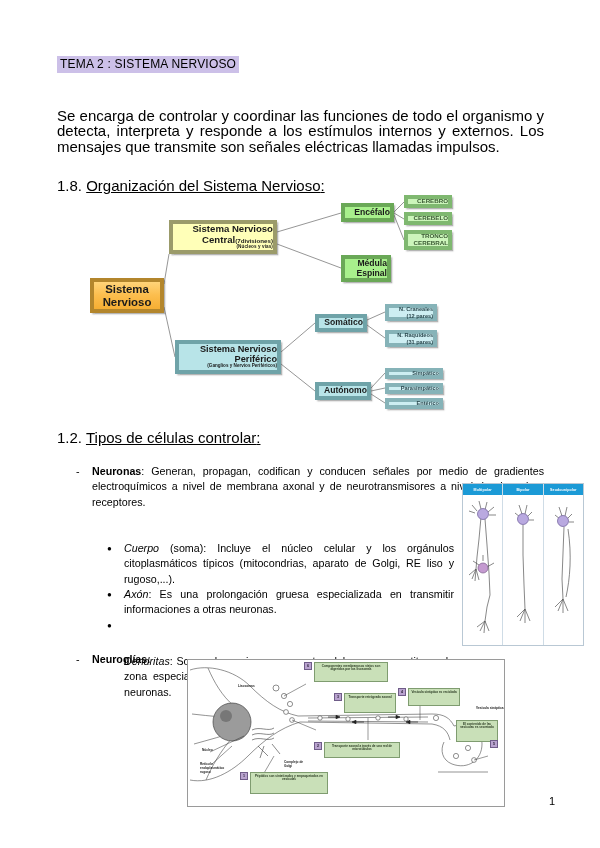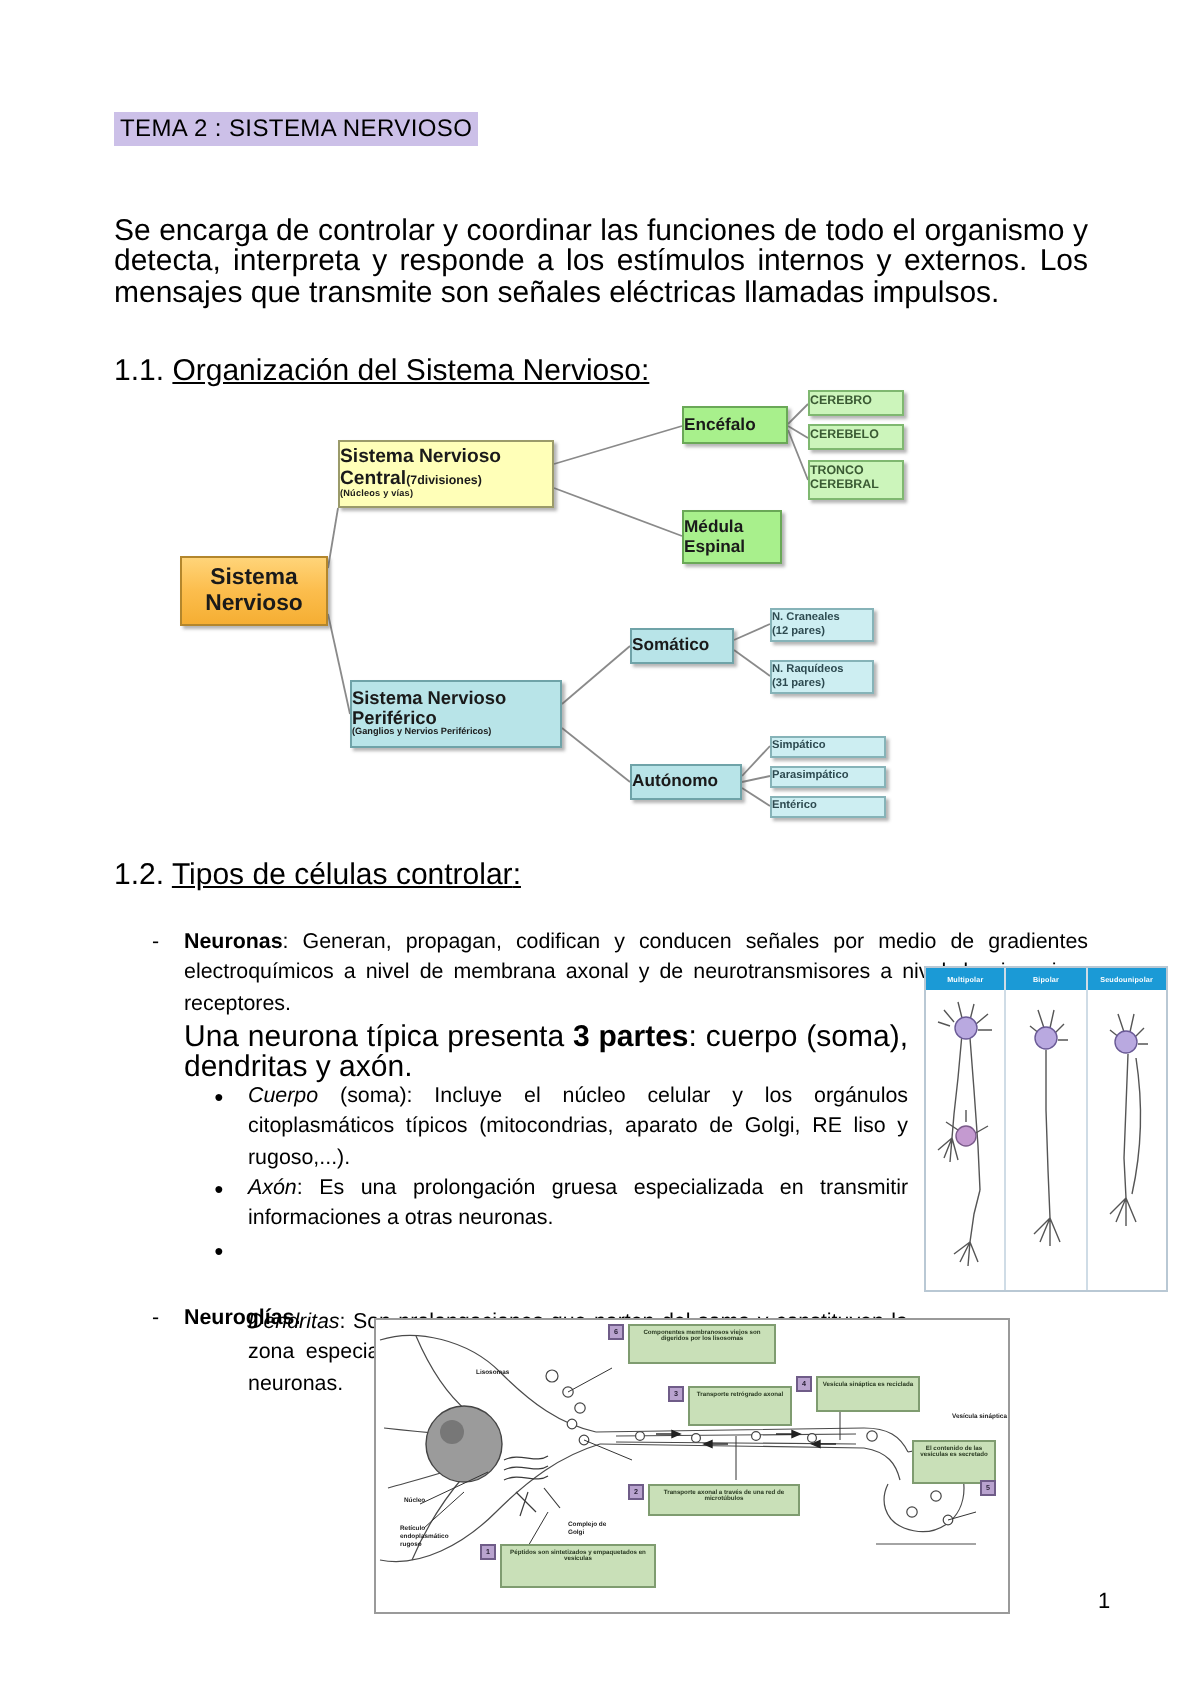"1.1." span { text: 1.1 -> 1.8 }
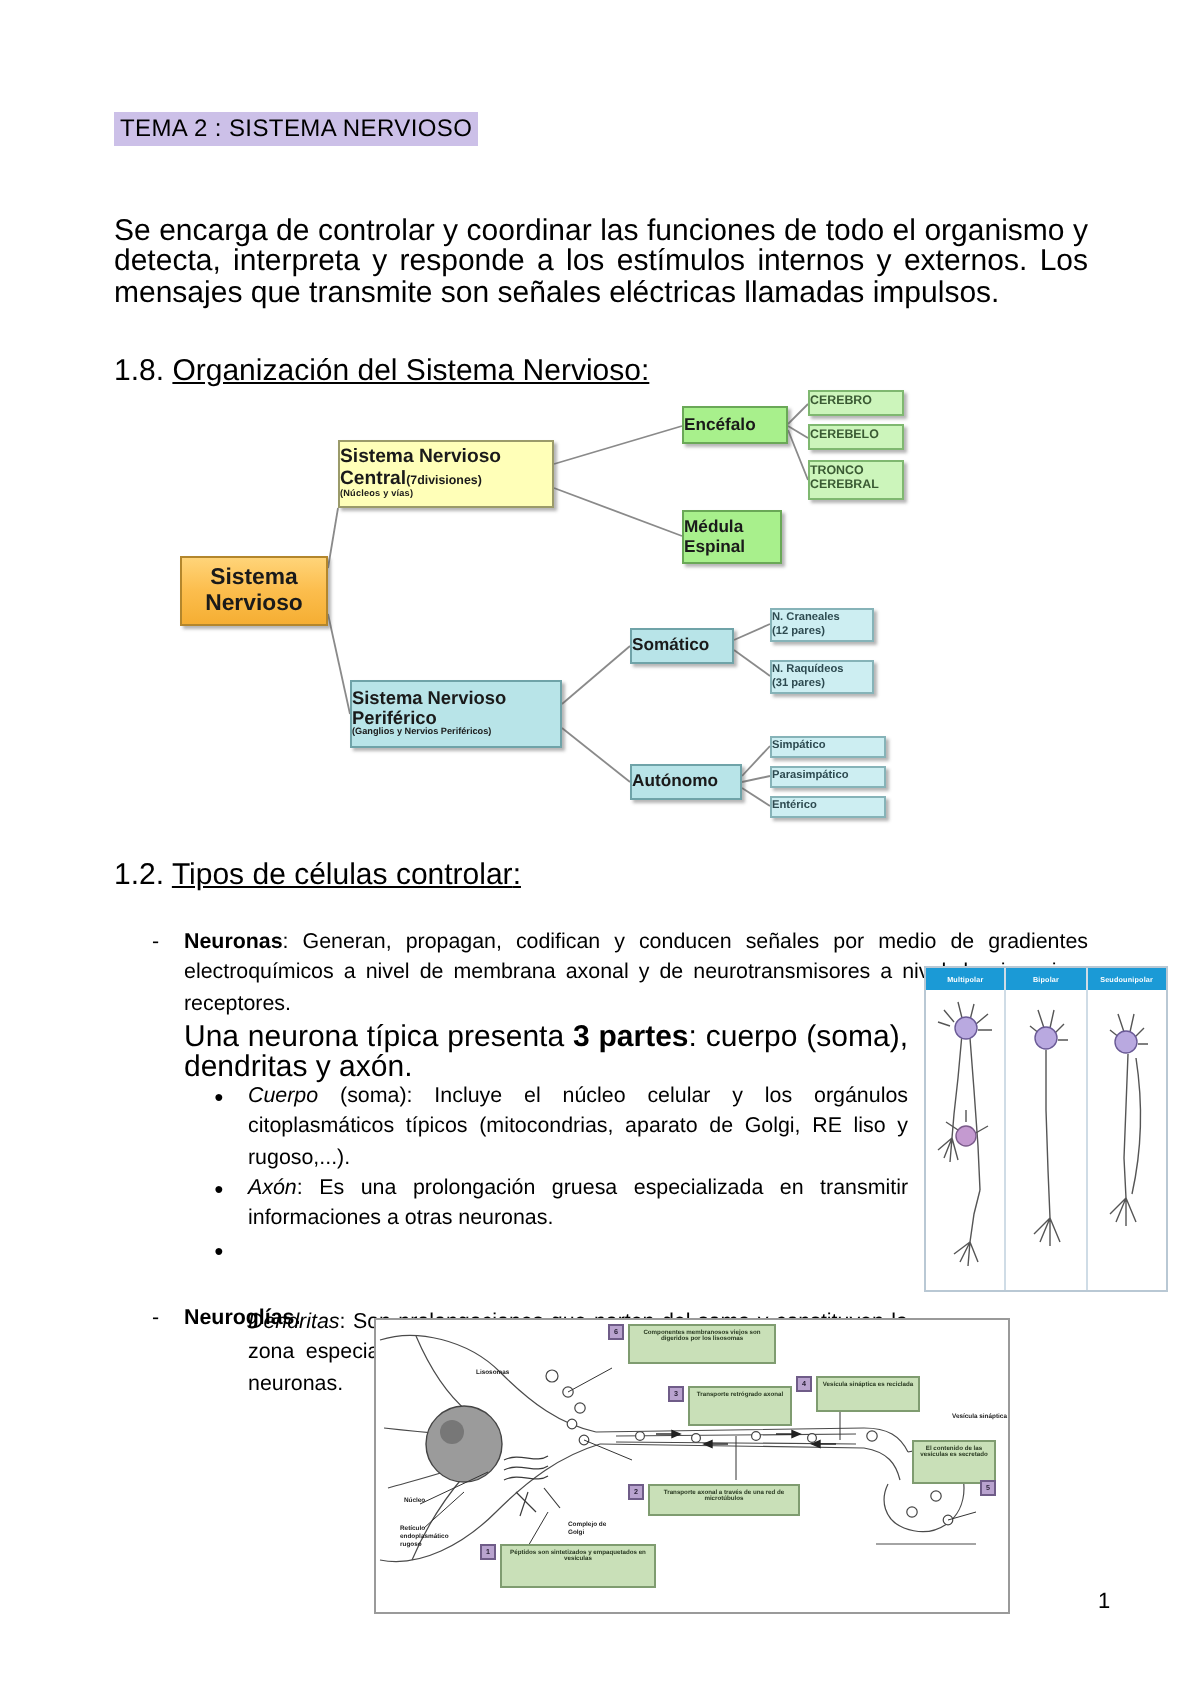"Encéfalo" .node { align-items: flex-start -> flex-end; border: 1px solid #7f1d1d -> 4px solid #7f1d1d }
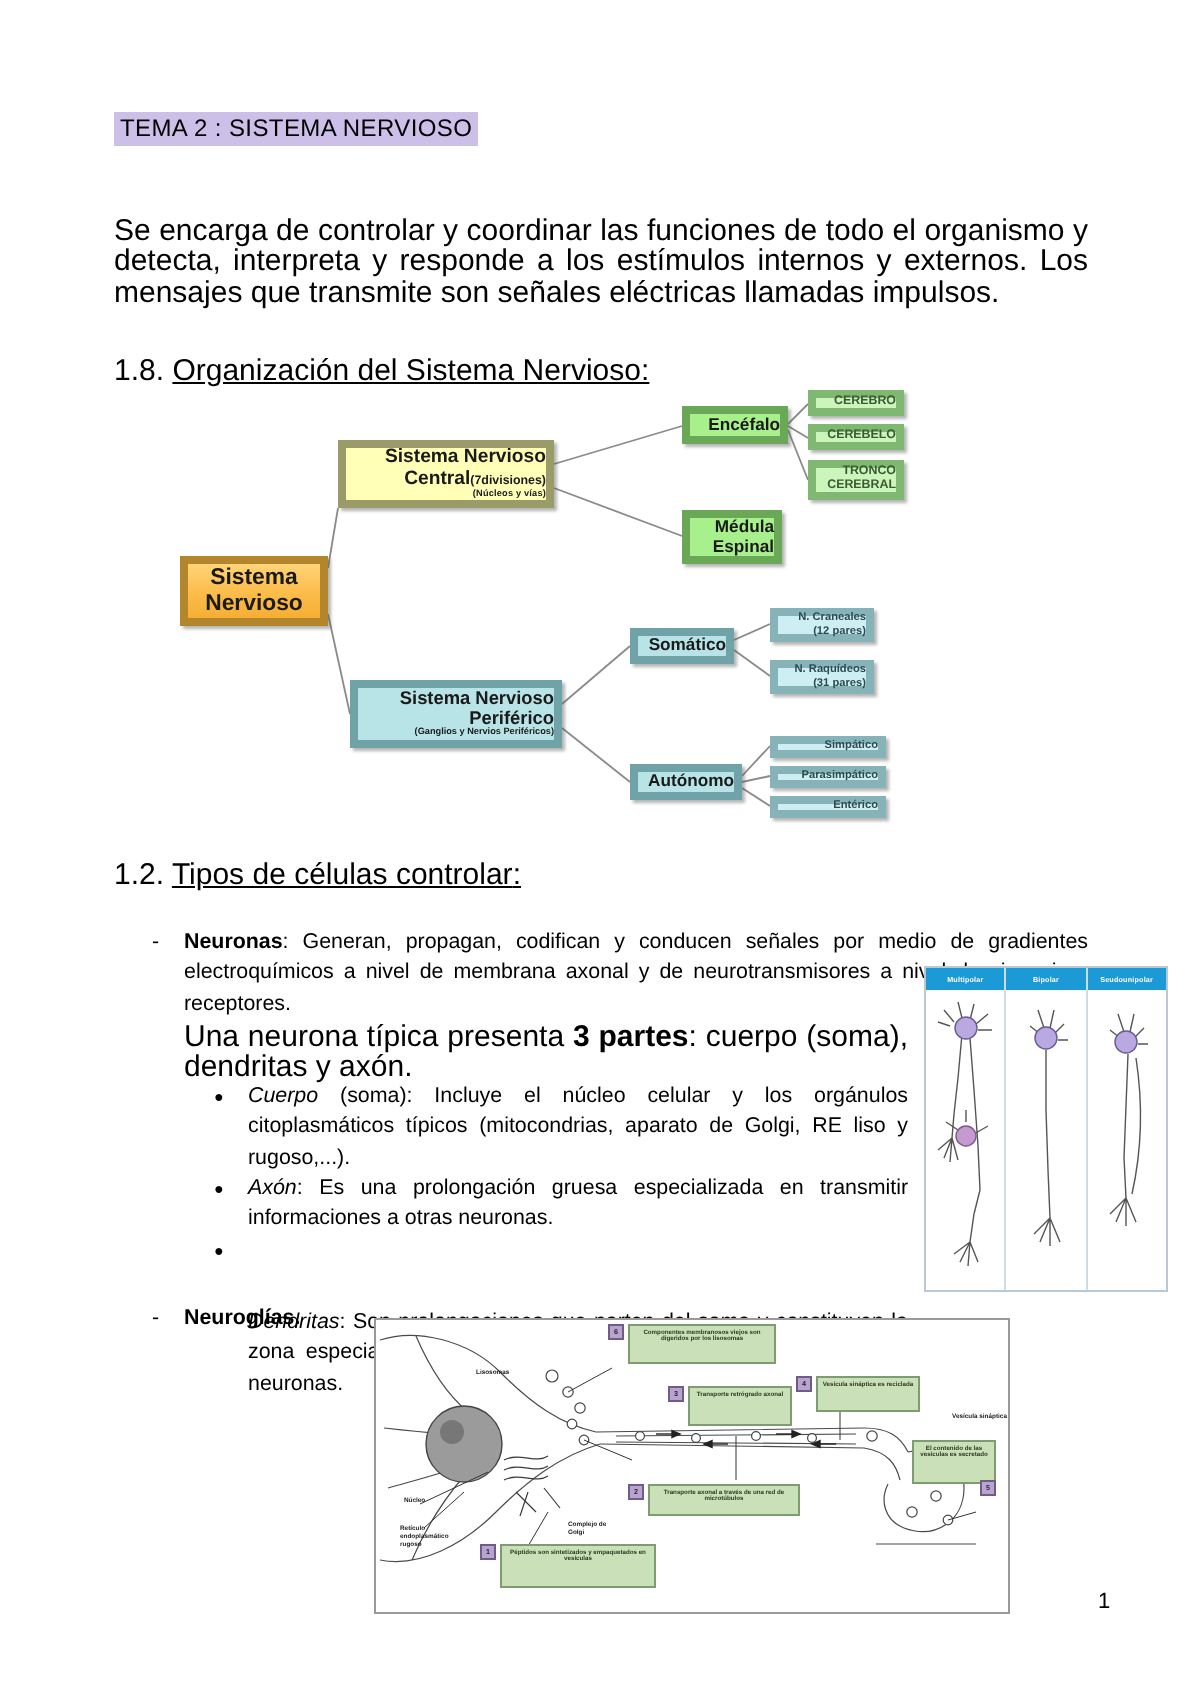"Una neurona típica presenta 3" div.tx { html: <div><span>Una neurona típica presenta </span><span>3 partes</span><span>: cuerpo (soma), dendritas y axón.</span></div> -> none }
